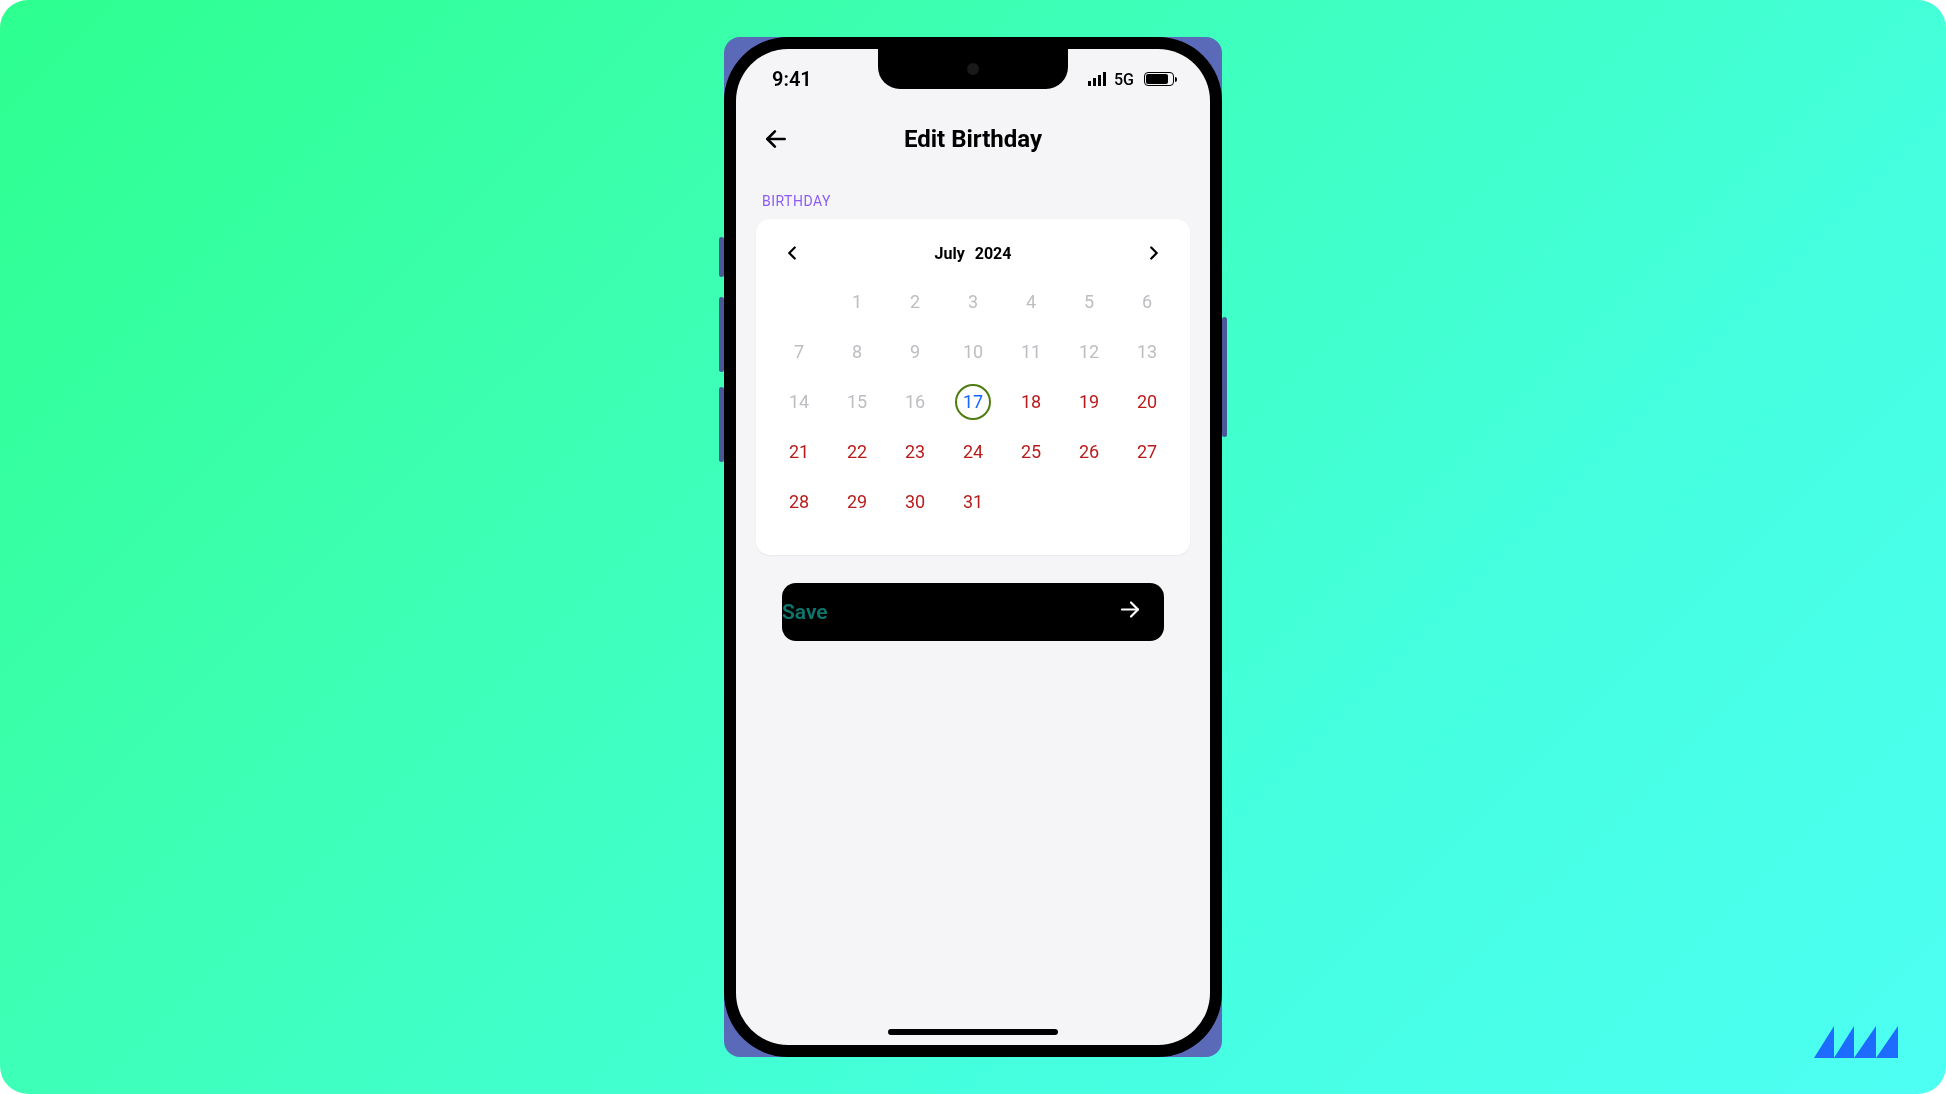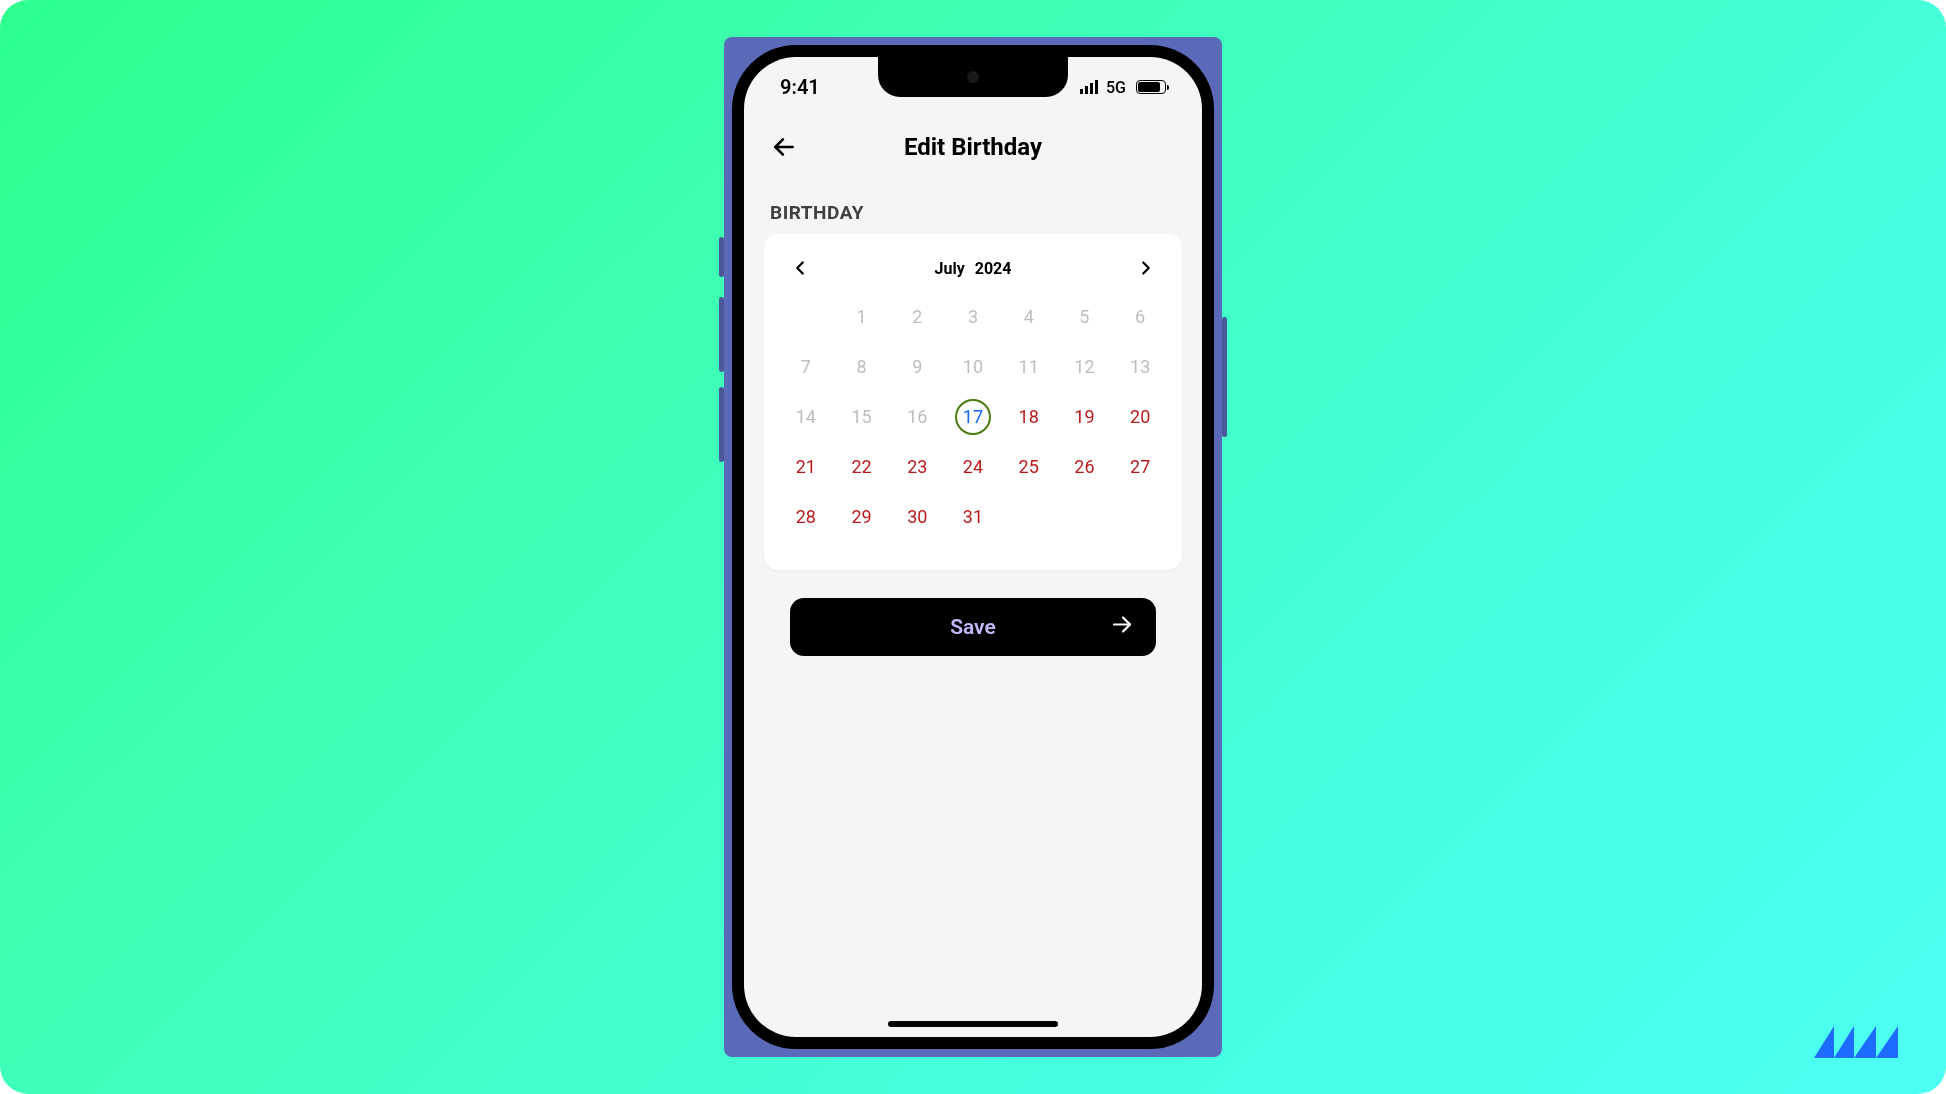"9:41" .phone { border-radius: 8px -> 16px; padding: 8px -> none }
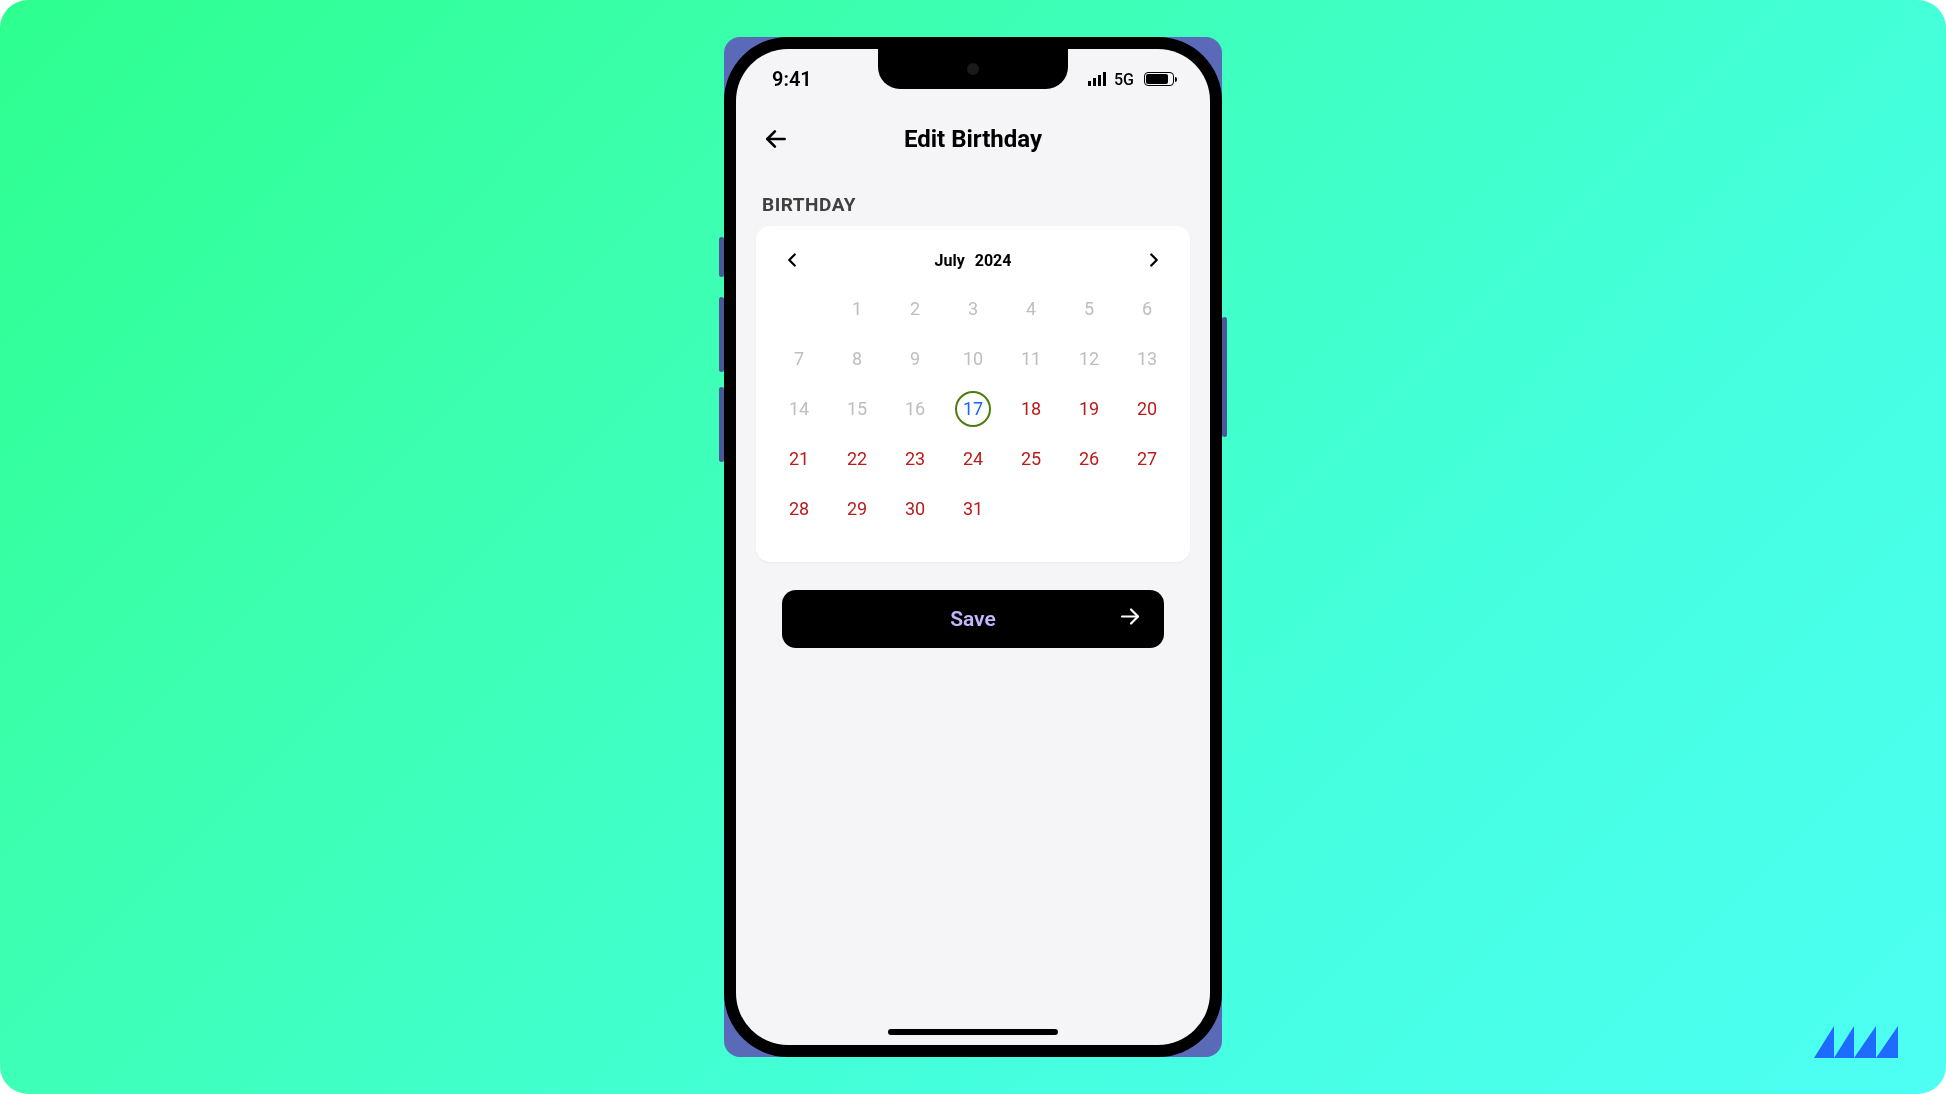"BIRTHDAY" .section-label { color: #404040 -> #8b5cf6; font-size: 19px -> 14px; font-weight: 700 -> 400 }
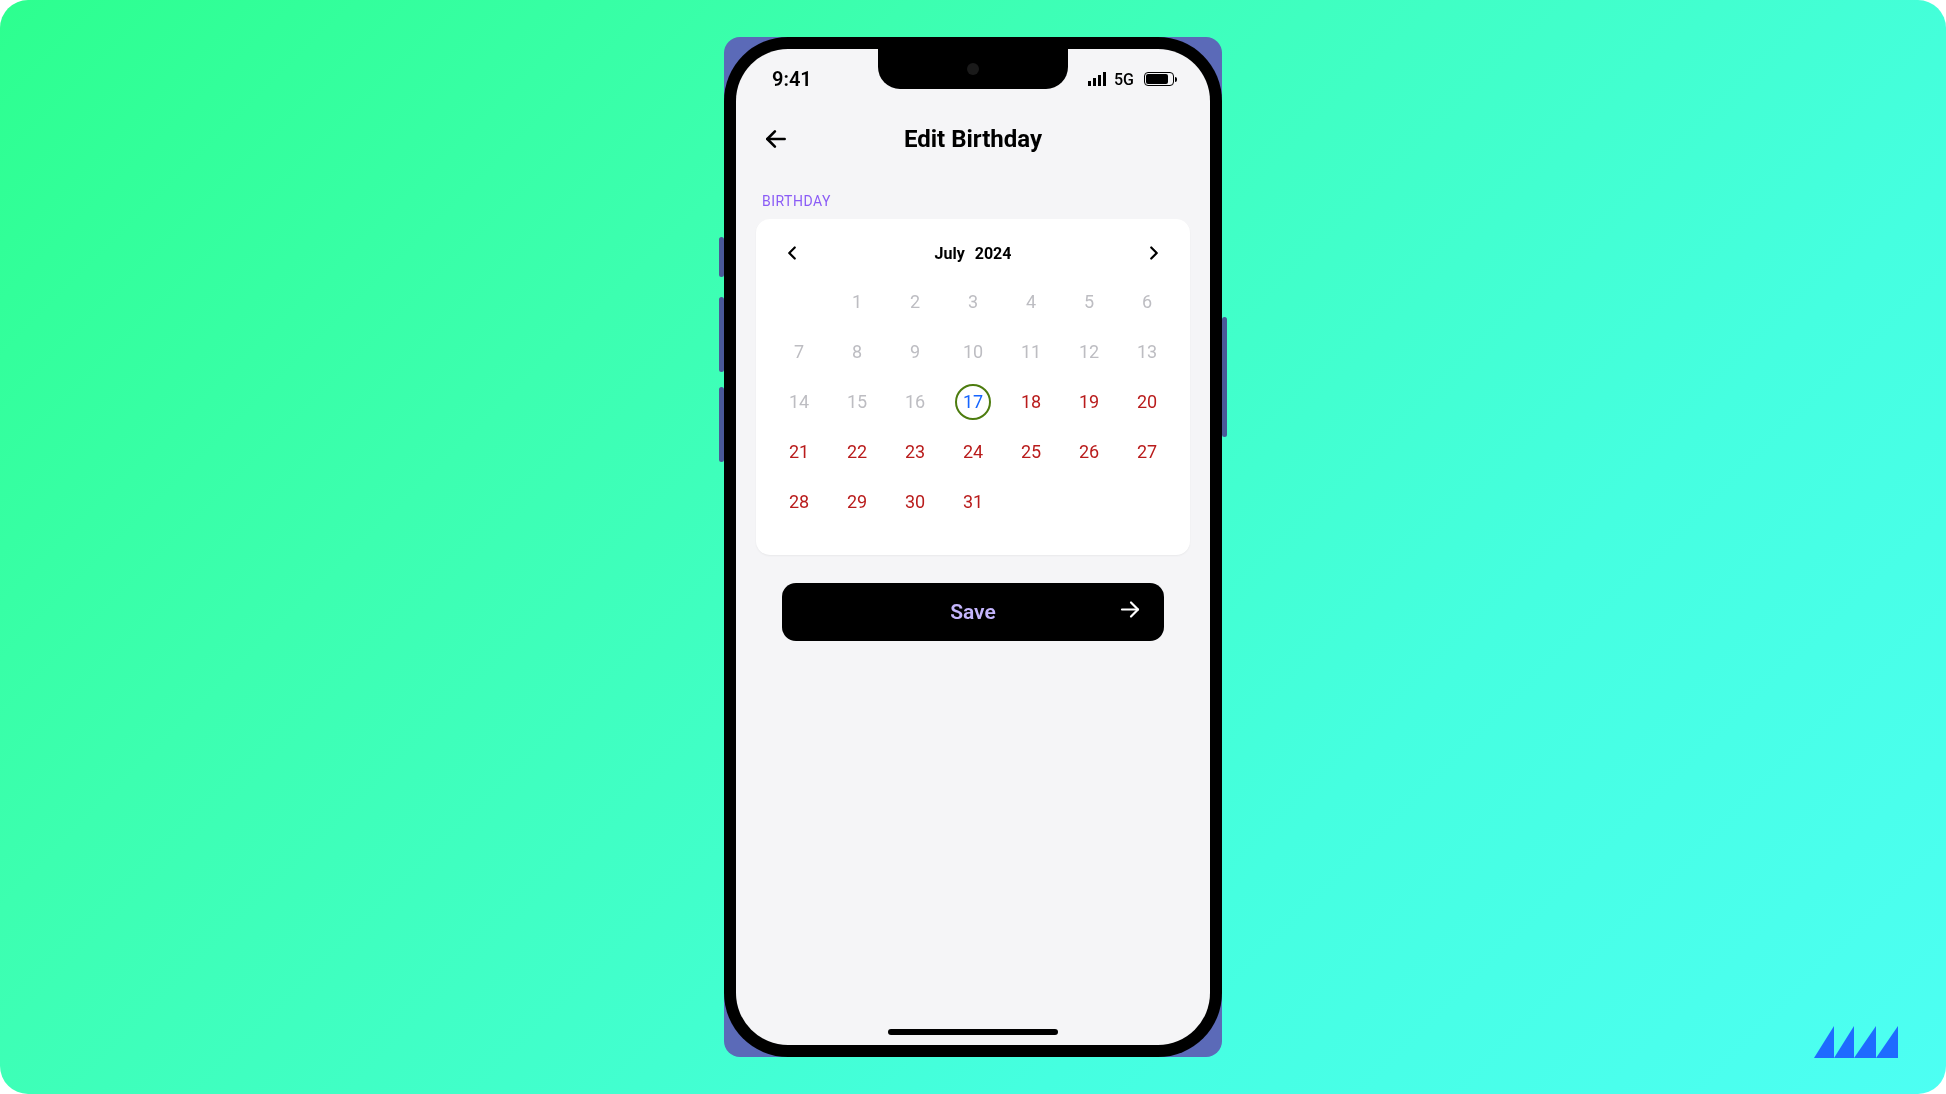"Save" .save-btn { color: #c4b5fd -> #0f766e; justify-content: center -> flex-start }
